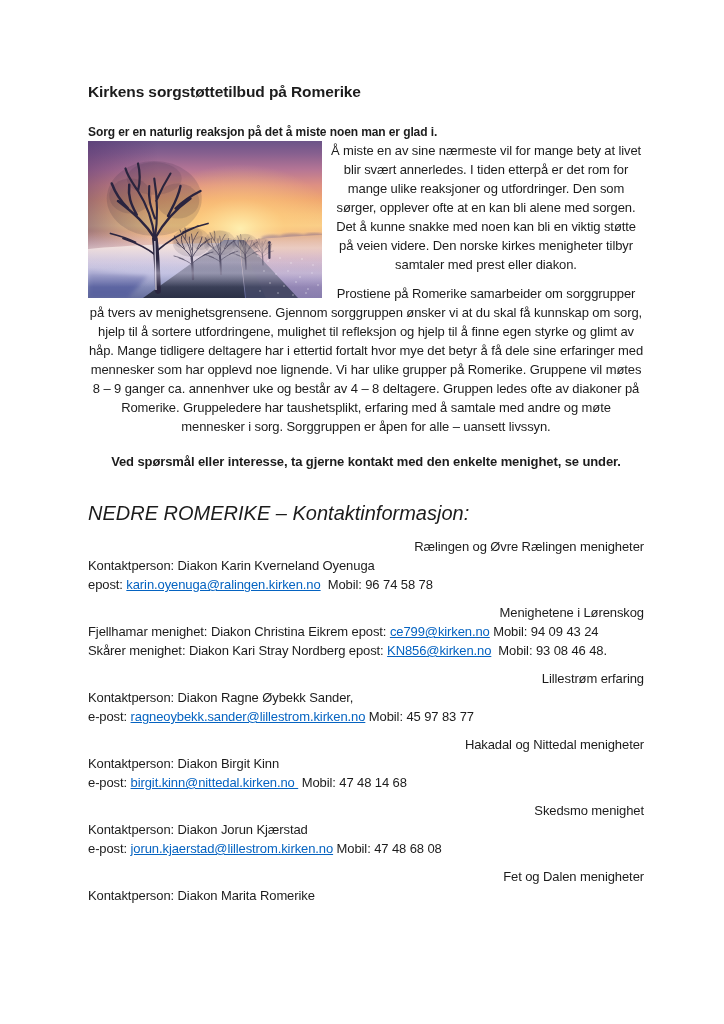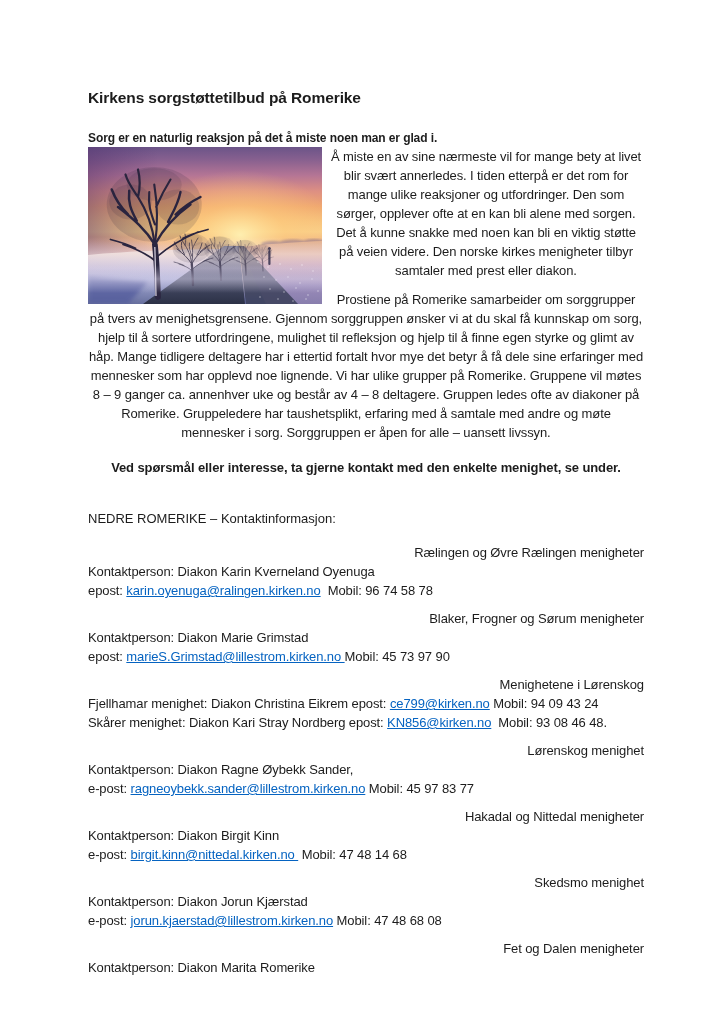"Kirkens sorgstøttetilbud på Romerike" .content { top: 88px -> 82px }
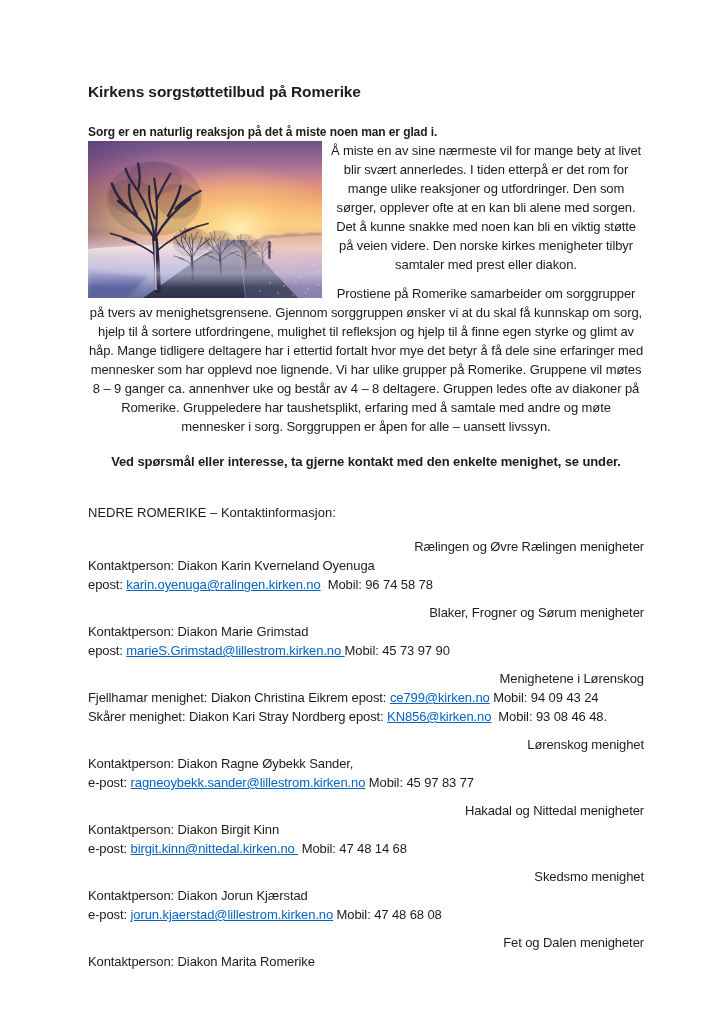"NEDRE ROMERIKE – Kontaktinformasjon:" .section-heading { font-size: 13px -> 20px; font-style: none -> italic }
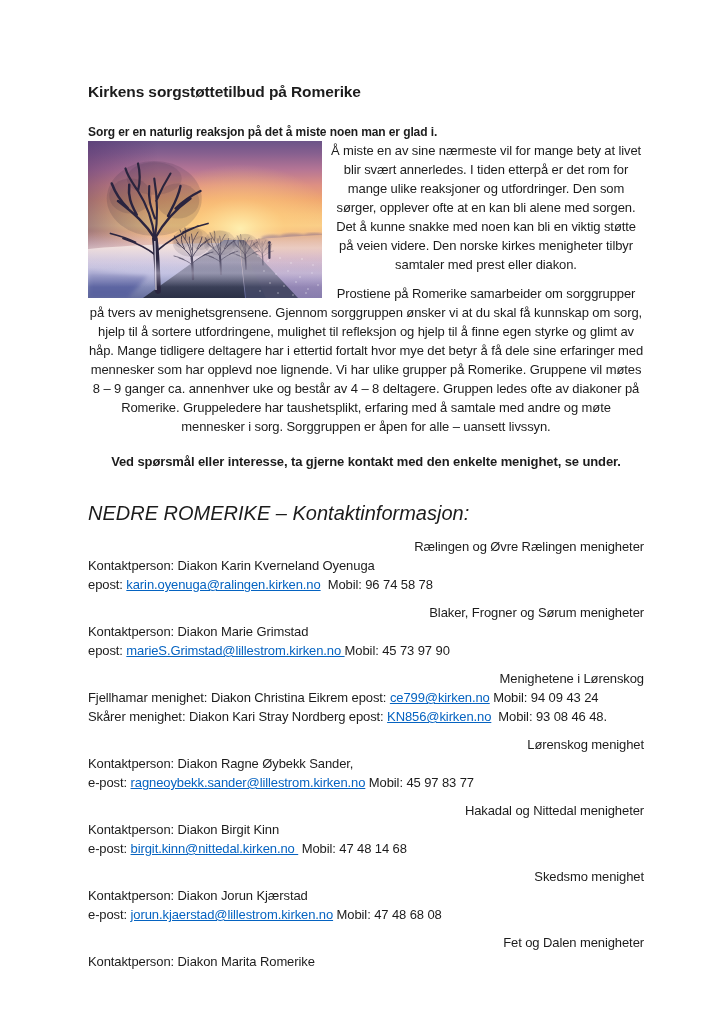"Blaker, Frogner og Sørum menigheter" div.contact-section { html: <div> <div>Blaker, Frogner og Sørum menigheter</div> <div><span>Kontaktperson: Diakon Marie Grimstad</span></div> <div><span>epost: </span><a>marieS.Grimstad@lillestrom.kirken.no </a><span>Mobil: 45 73 97 90</span></div> </div> -> none }
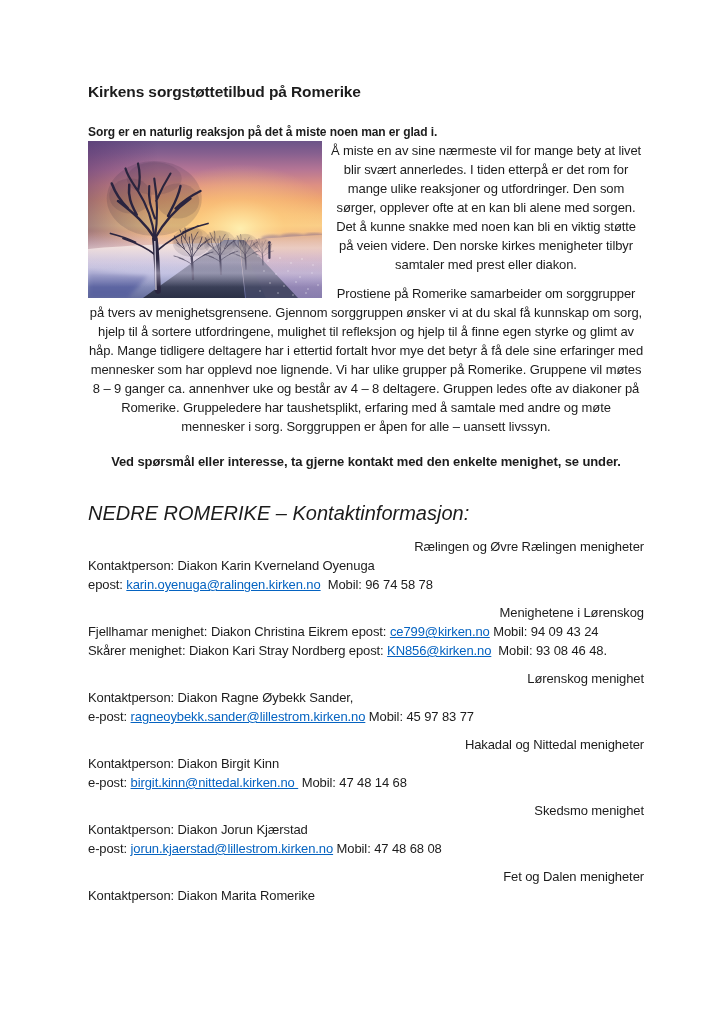"Lørenskog menighet" div.contact-heading { text: Lørenskog menighet -> Lillestrøm erfaring }
